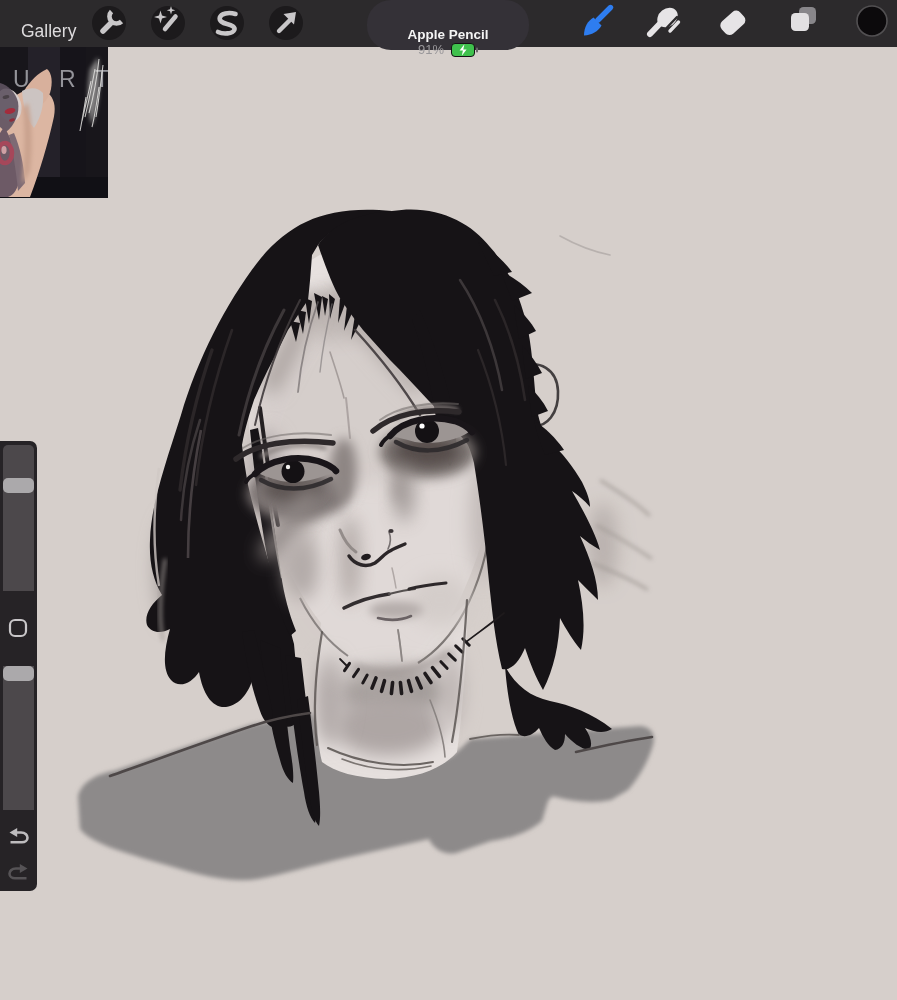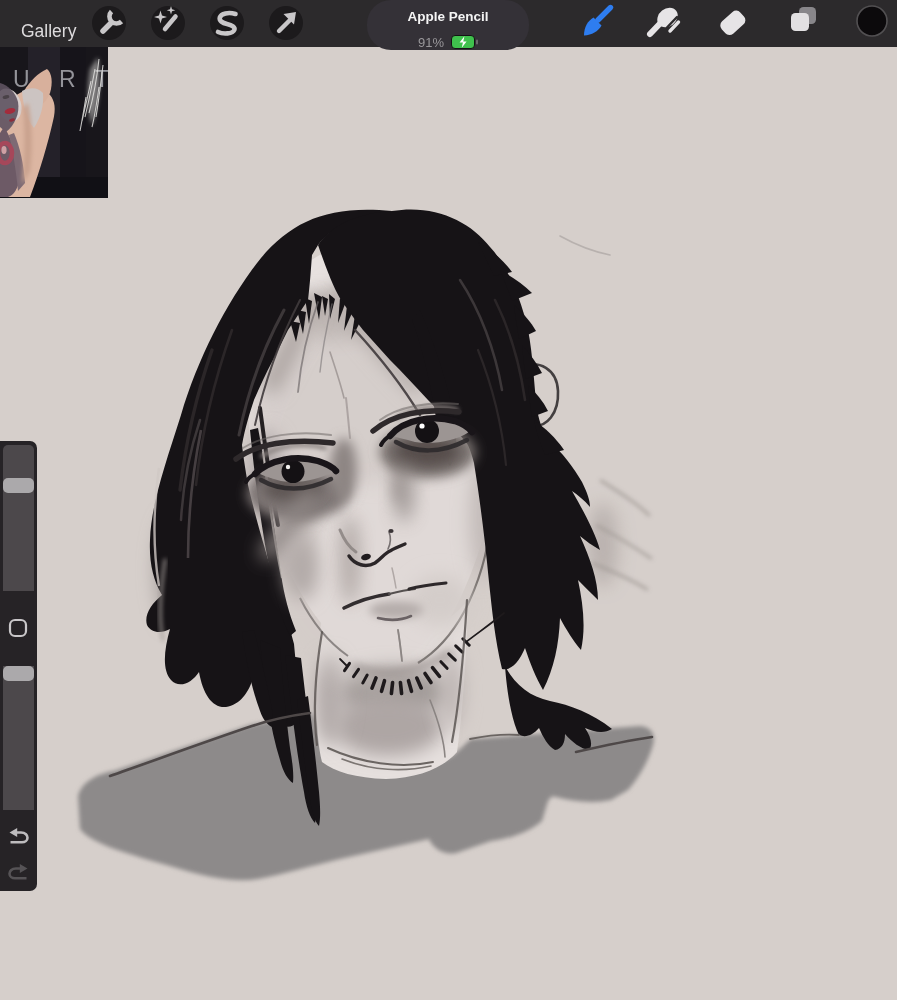"Apple Pencil" #pill .t1 { margin-top: 9px -> 27px }
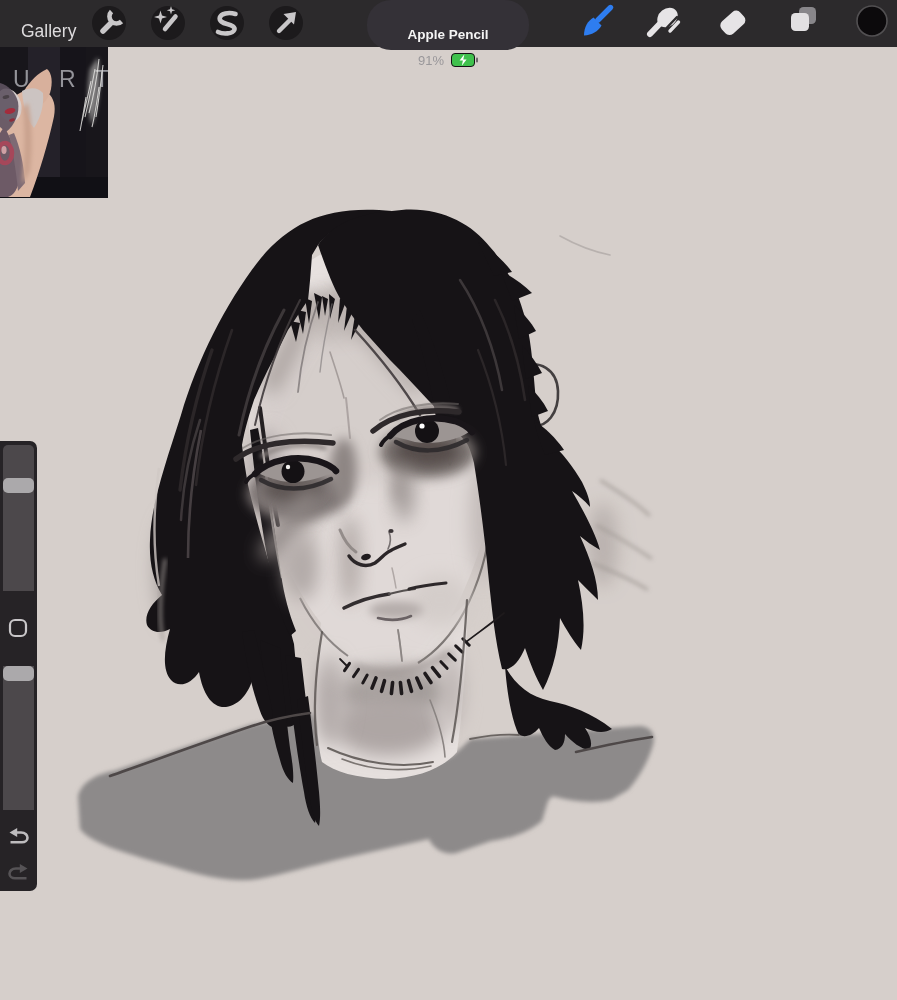"91%" #pill .t2 { align-items: flex-start -> flex-end; margin-top: 11px -> 0 }
